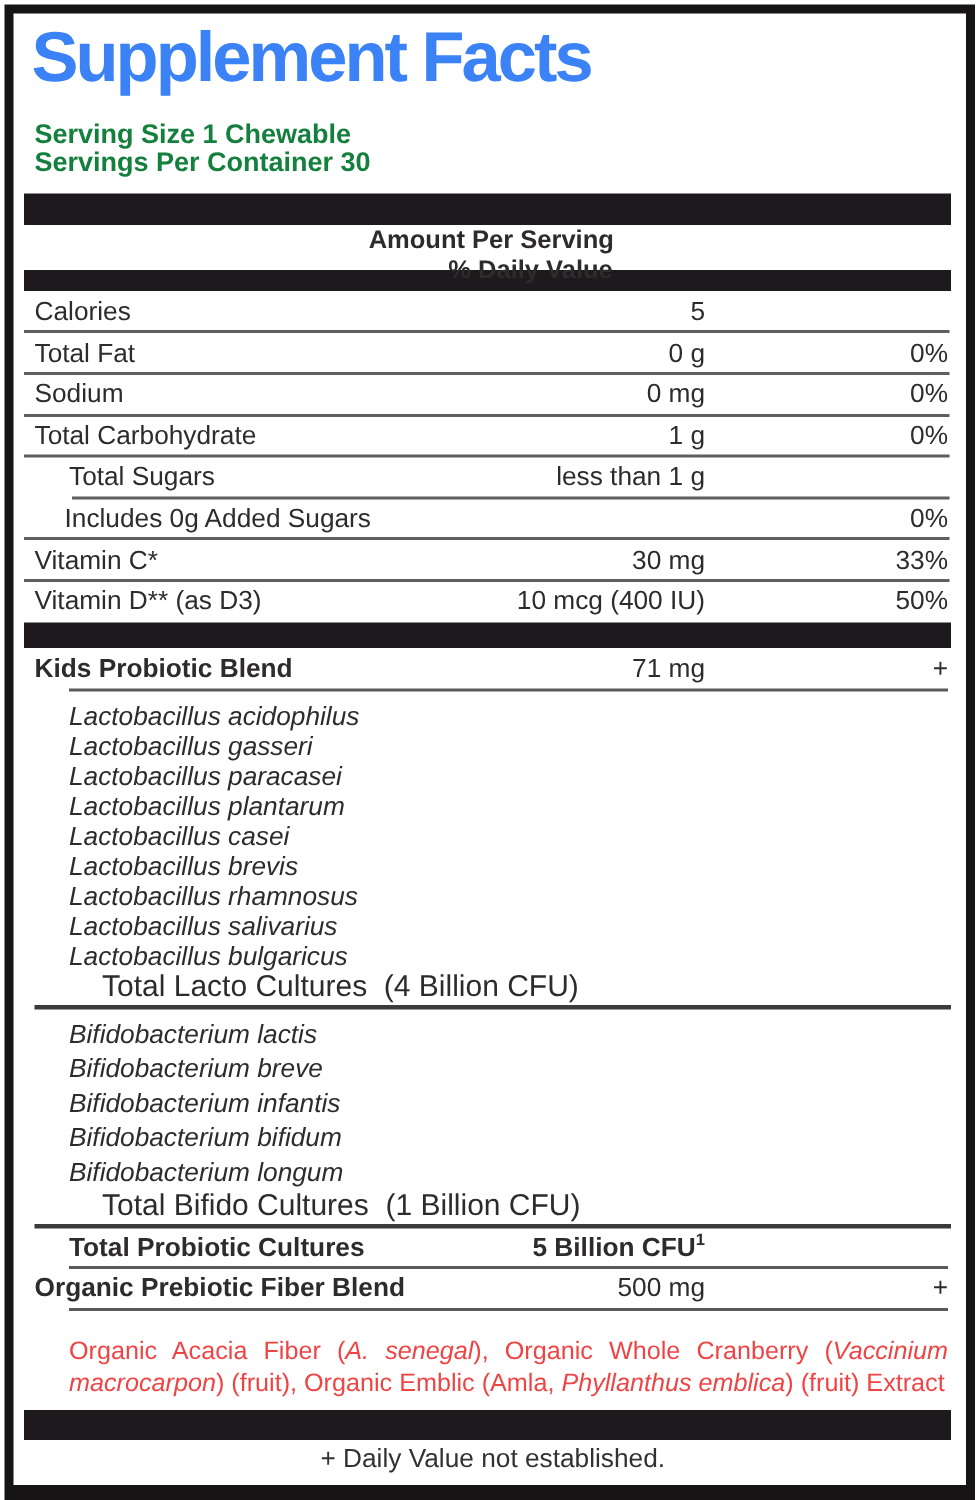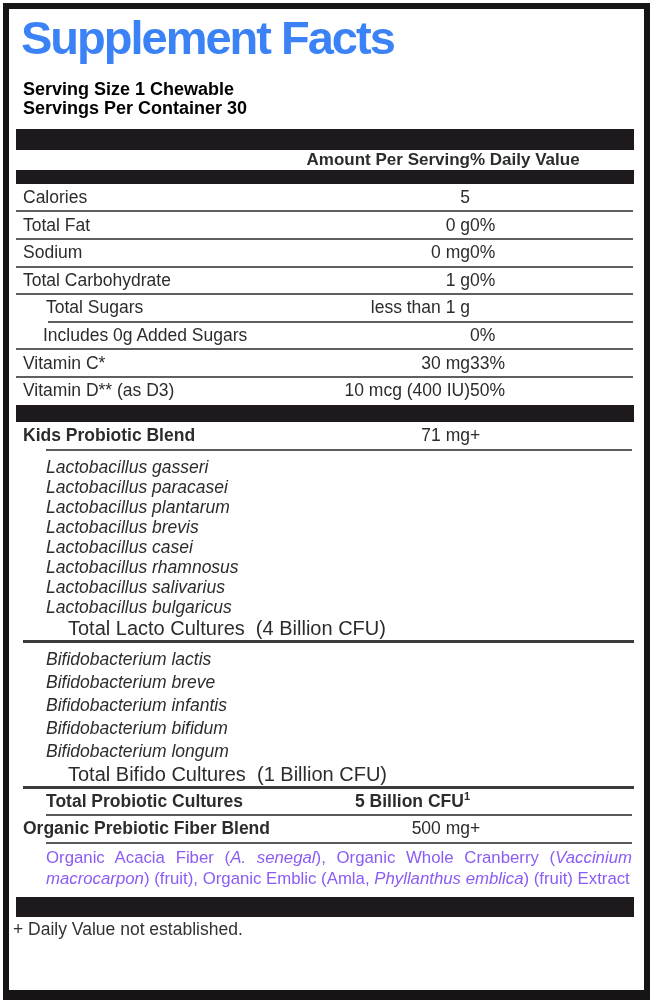"Serving Size 1 Chewable" .serving { color: #000000 -> #15803d }
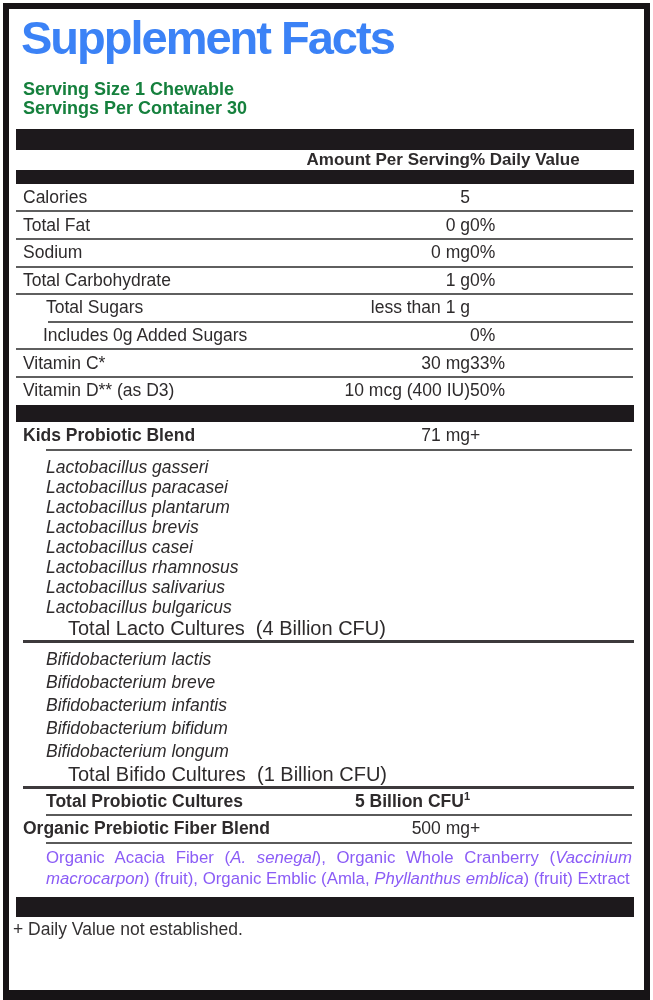"Amount Per Serving" .hdr { flex-direction: none -> column; height: 20px -> 30px }
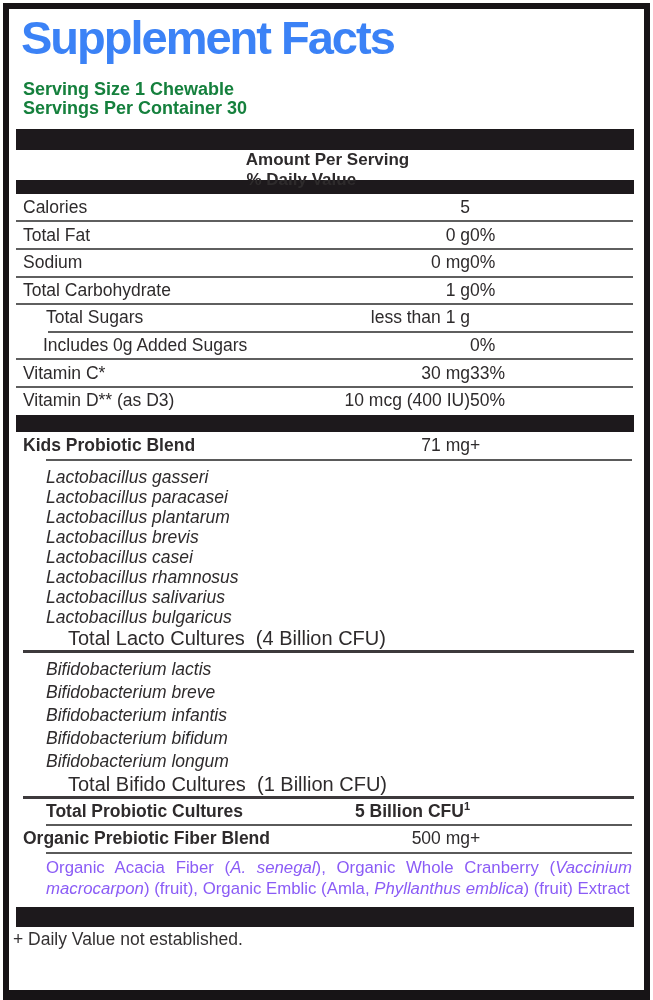"% Daily Value" .row .dv { text-align: none -> right }
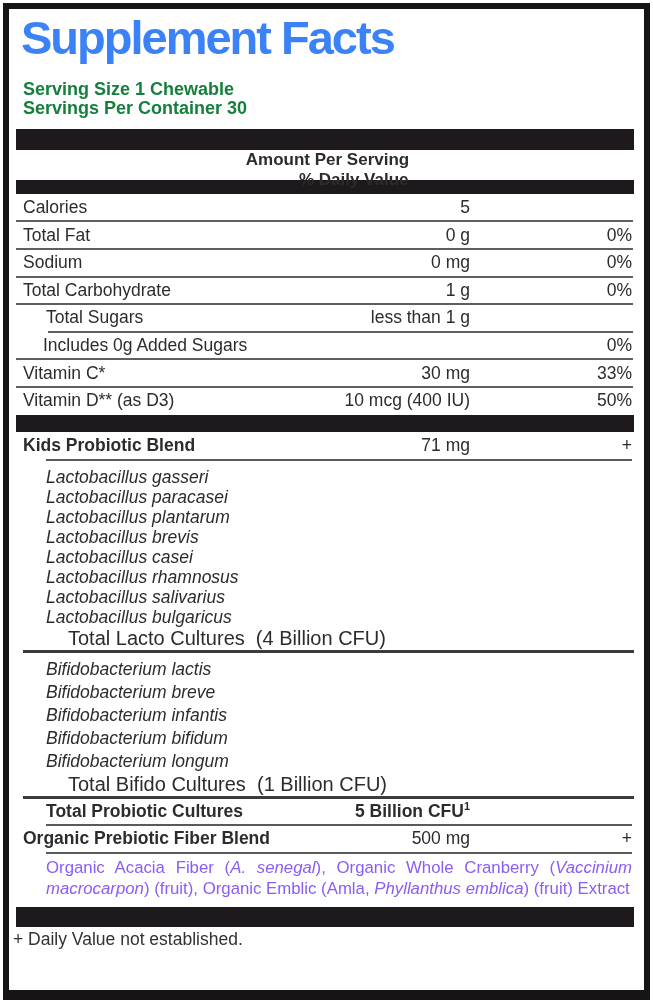"Lactobacillus acidophilus" div.species { html: none -> <div>Lactobacillus acidophilus</div> }
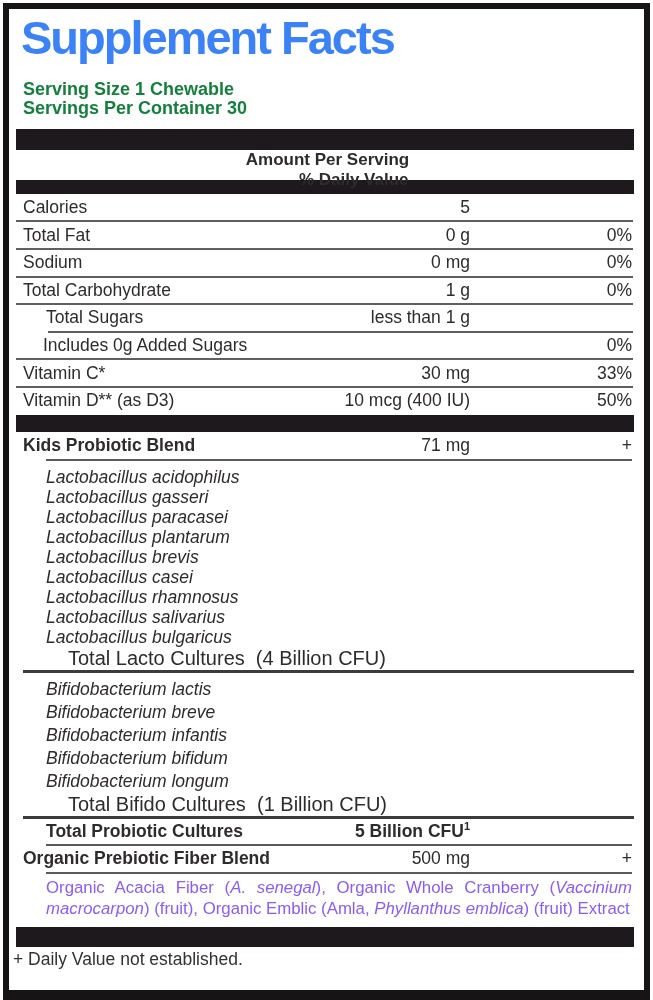"Lactobacillus brevis" div.species { order: before "Lactobacillus casei" -> after "Lactobacillus casei" }
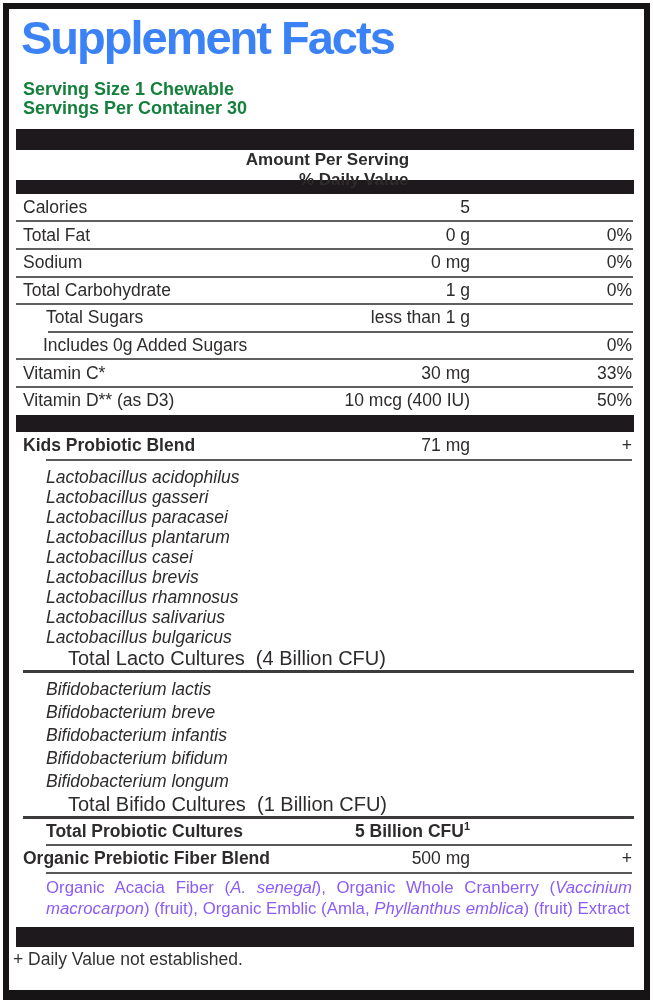"Organic Acacia Fiber (A. senegal)," .desc { color: #8b5cf6 -> #ef4444; margin: 3px 12px 0 37px -> 16px 12px 0 37px }
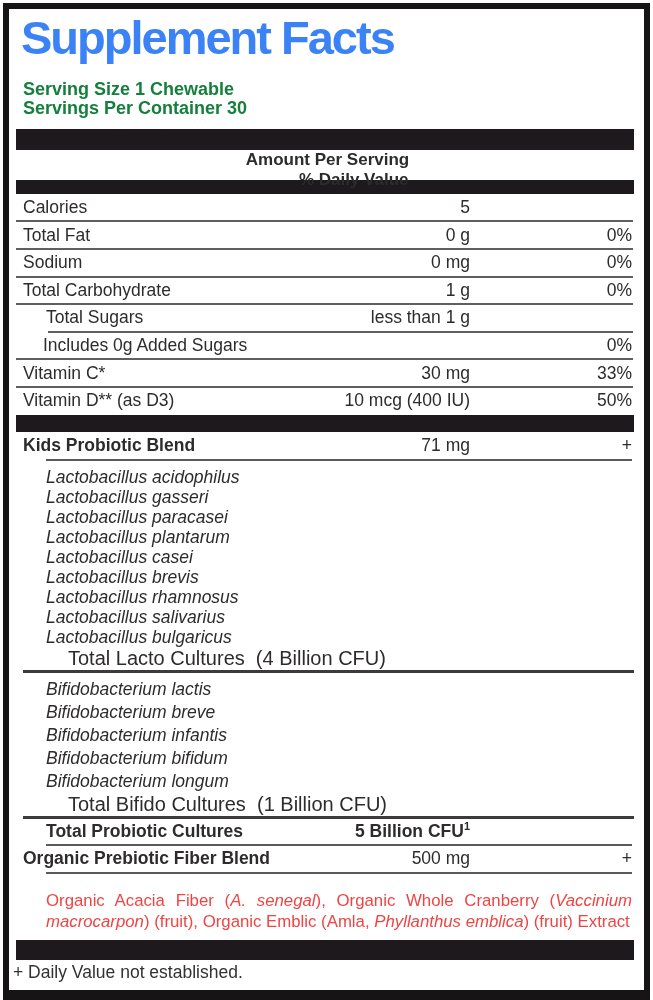"+ Daily Value not established." .footnote { text-align: none -> center }
